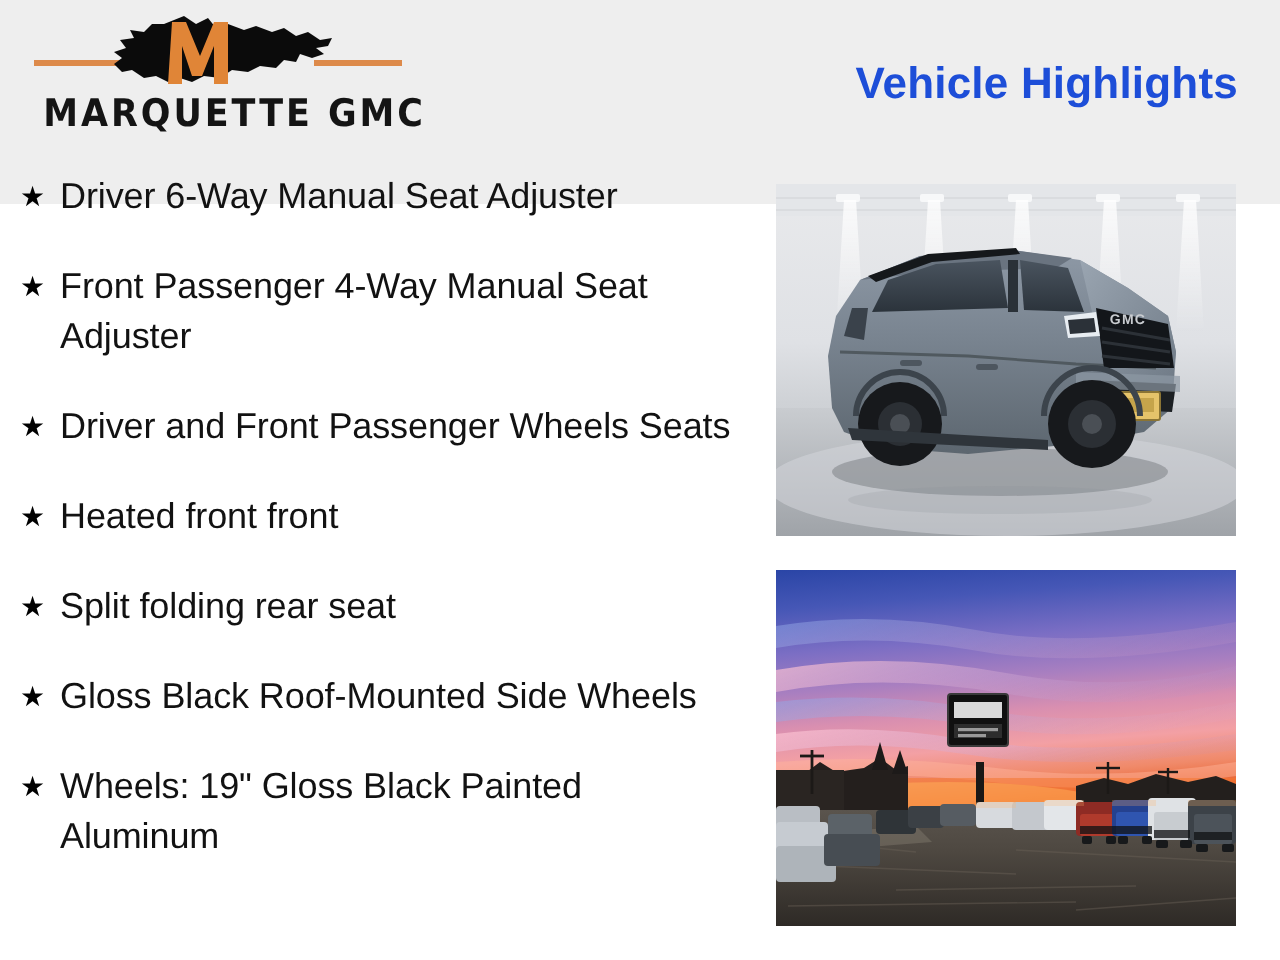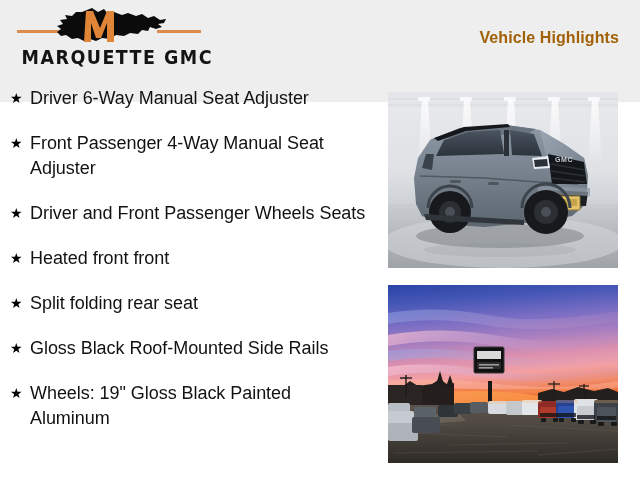"Vehicle Highlights" .header-title { color: #a16207 -> #1d4ed8; font-size: 16px -> 22px }
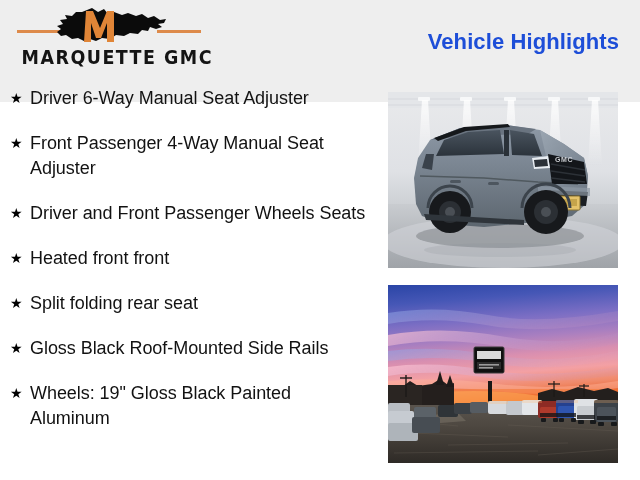"Gloss Black Roof-Mounted Side Rails" span.feature-text { text: Rails -> Wheels }
